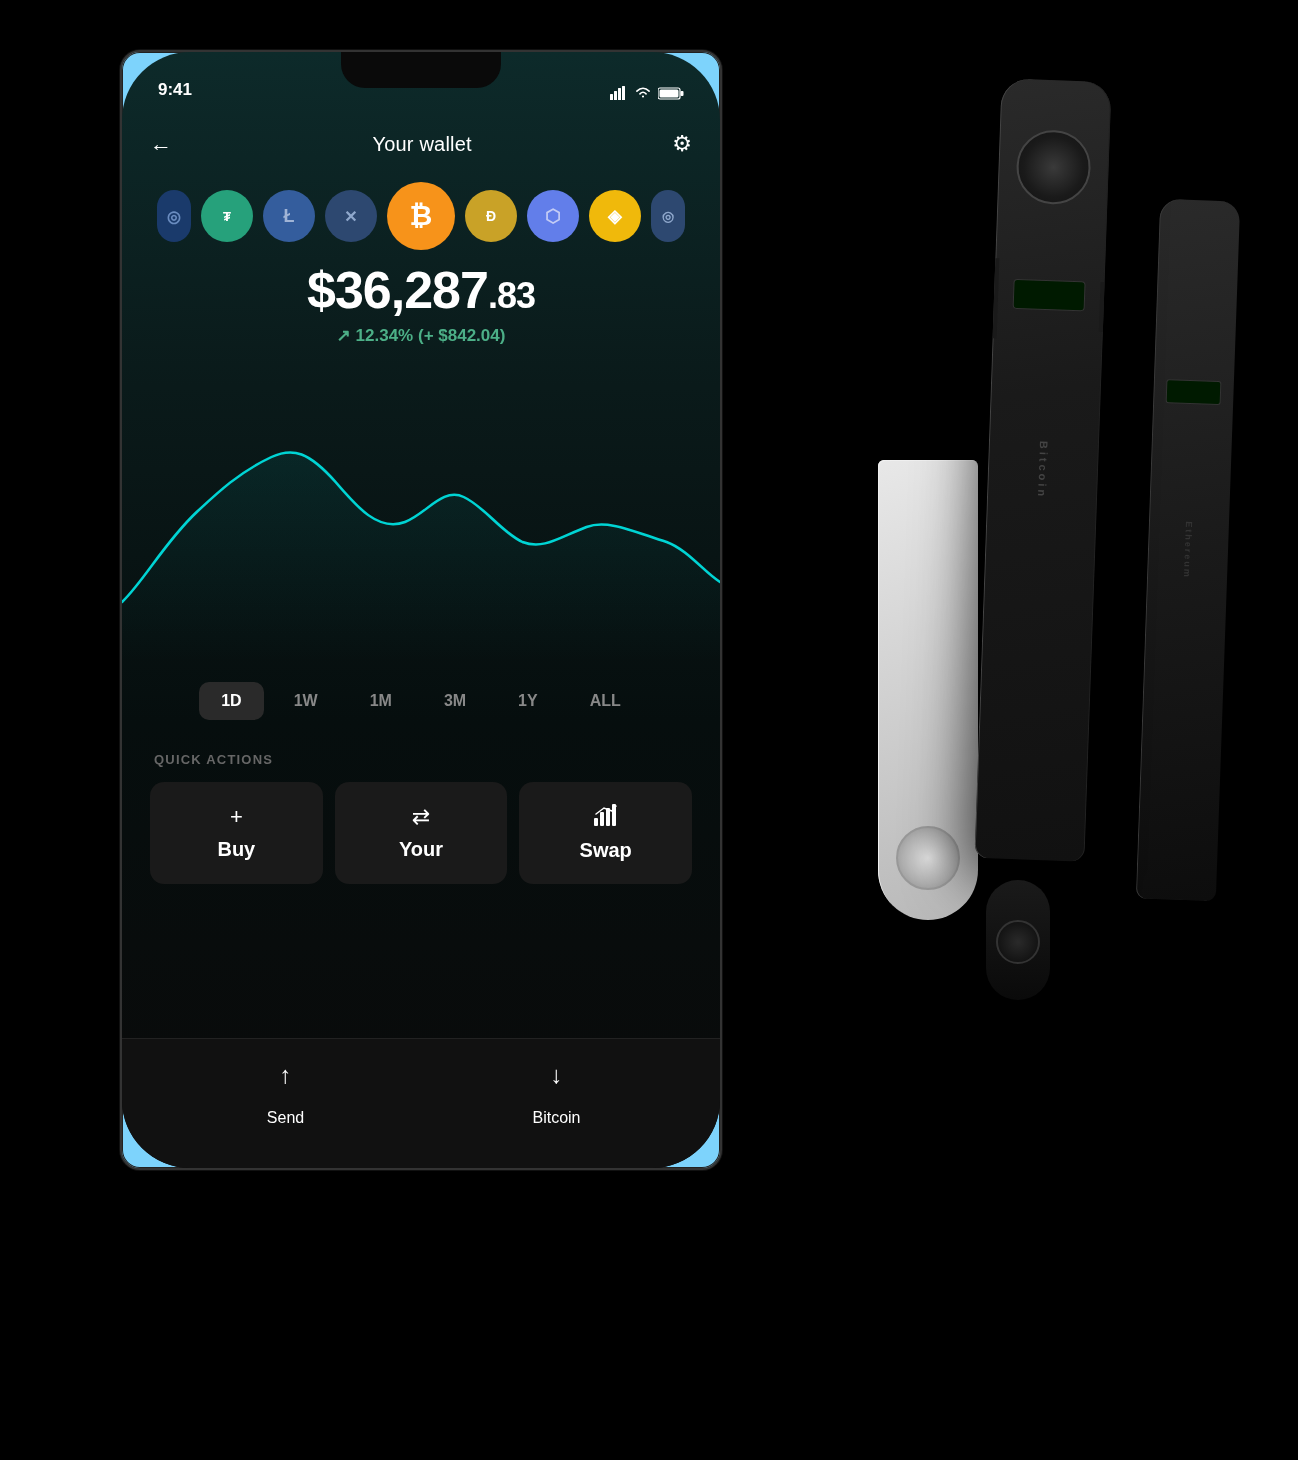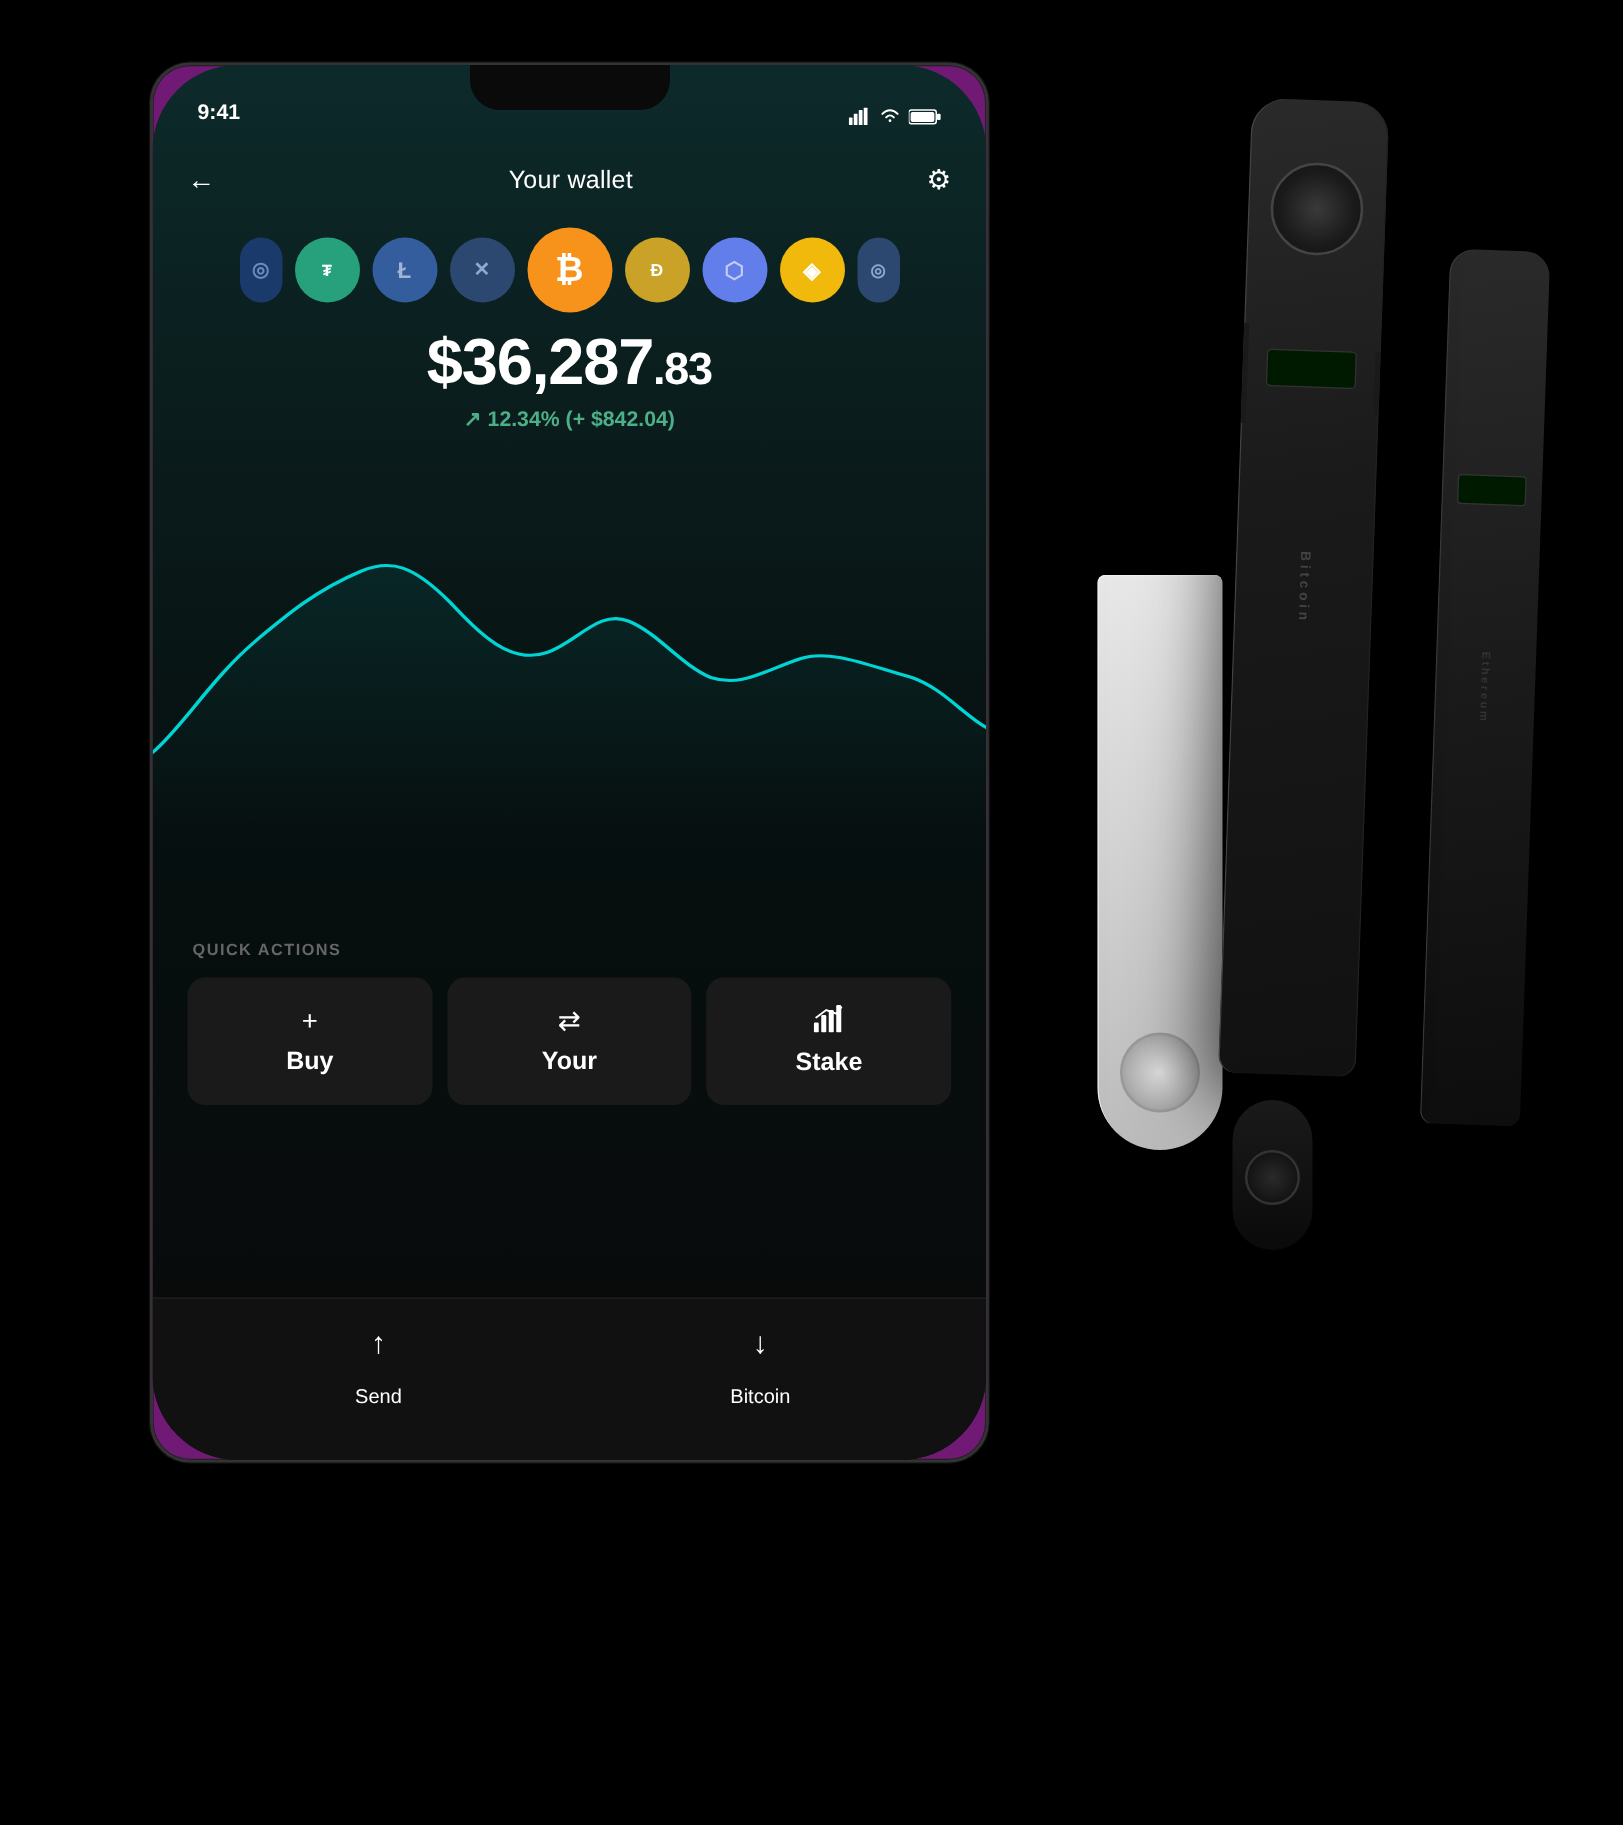"9:41" .phone { background: #701a75 -> #7dd3fc; border-radius: 32px -> 20px; width: 671px -> 602px }
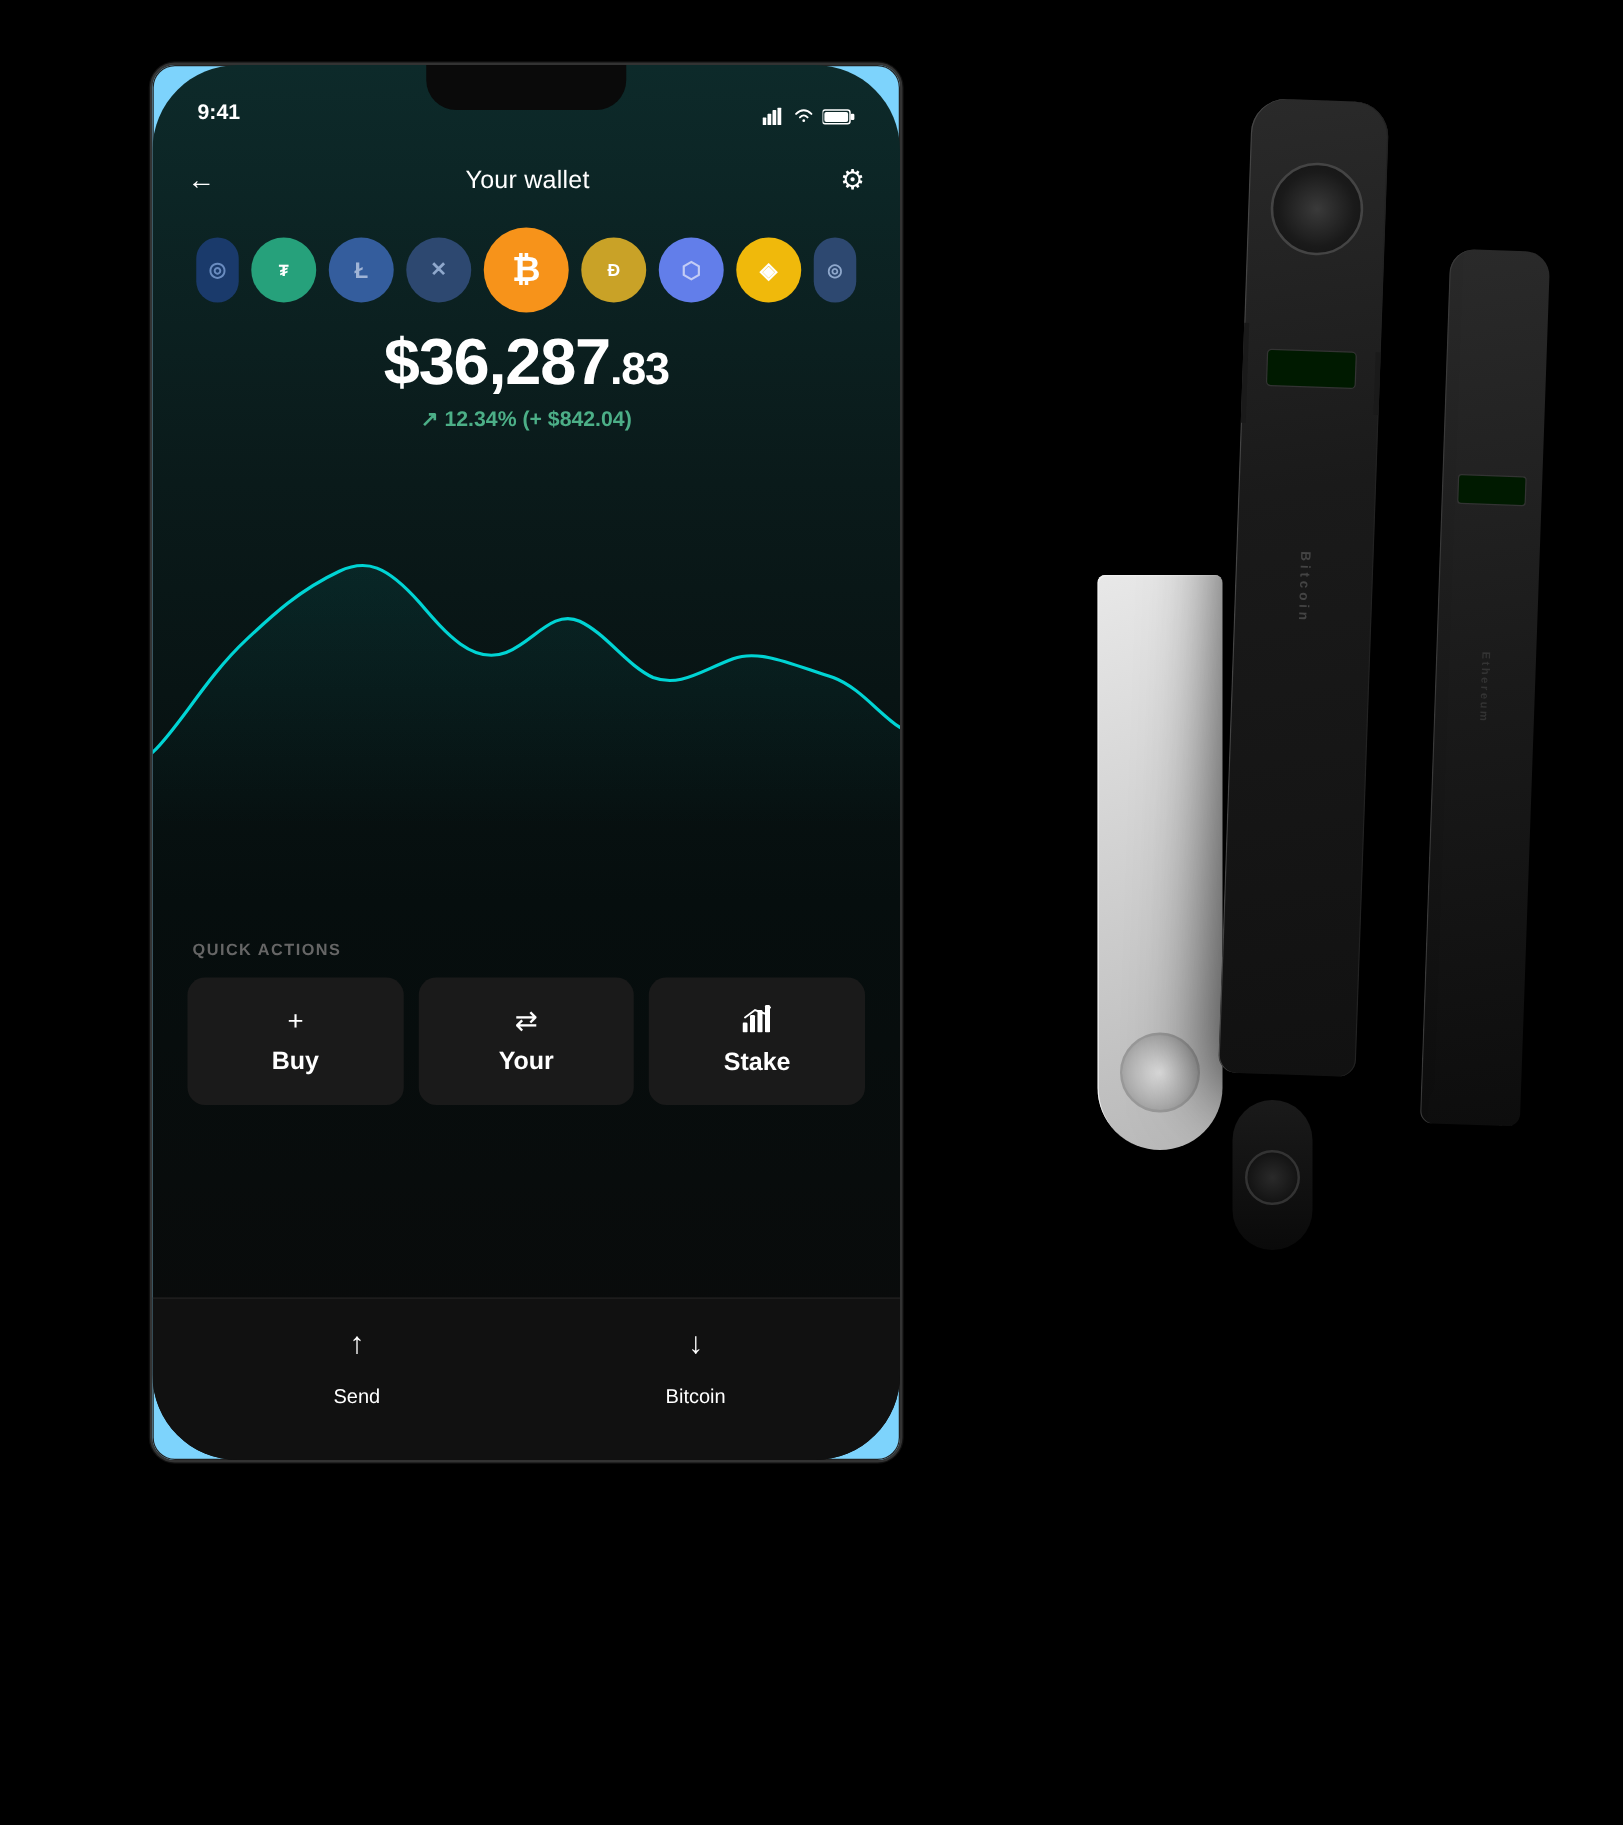"1D" div.time-filters { html: none -> <div> <button>1D</button> <button>1W</button> <button>1M</button> <button>3M</button> <button>1Y</button> <button>ALL</button> </div> }
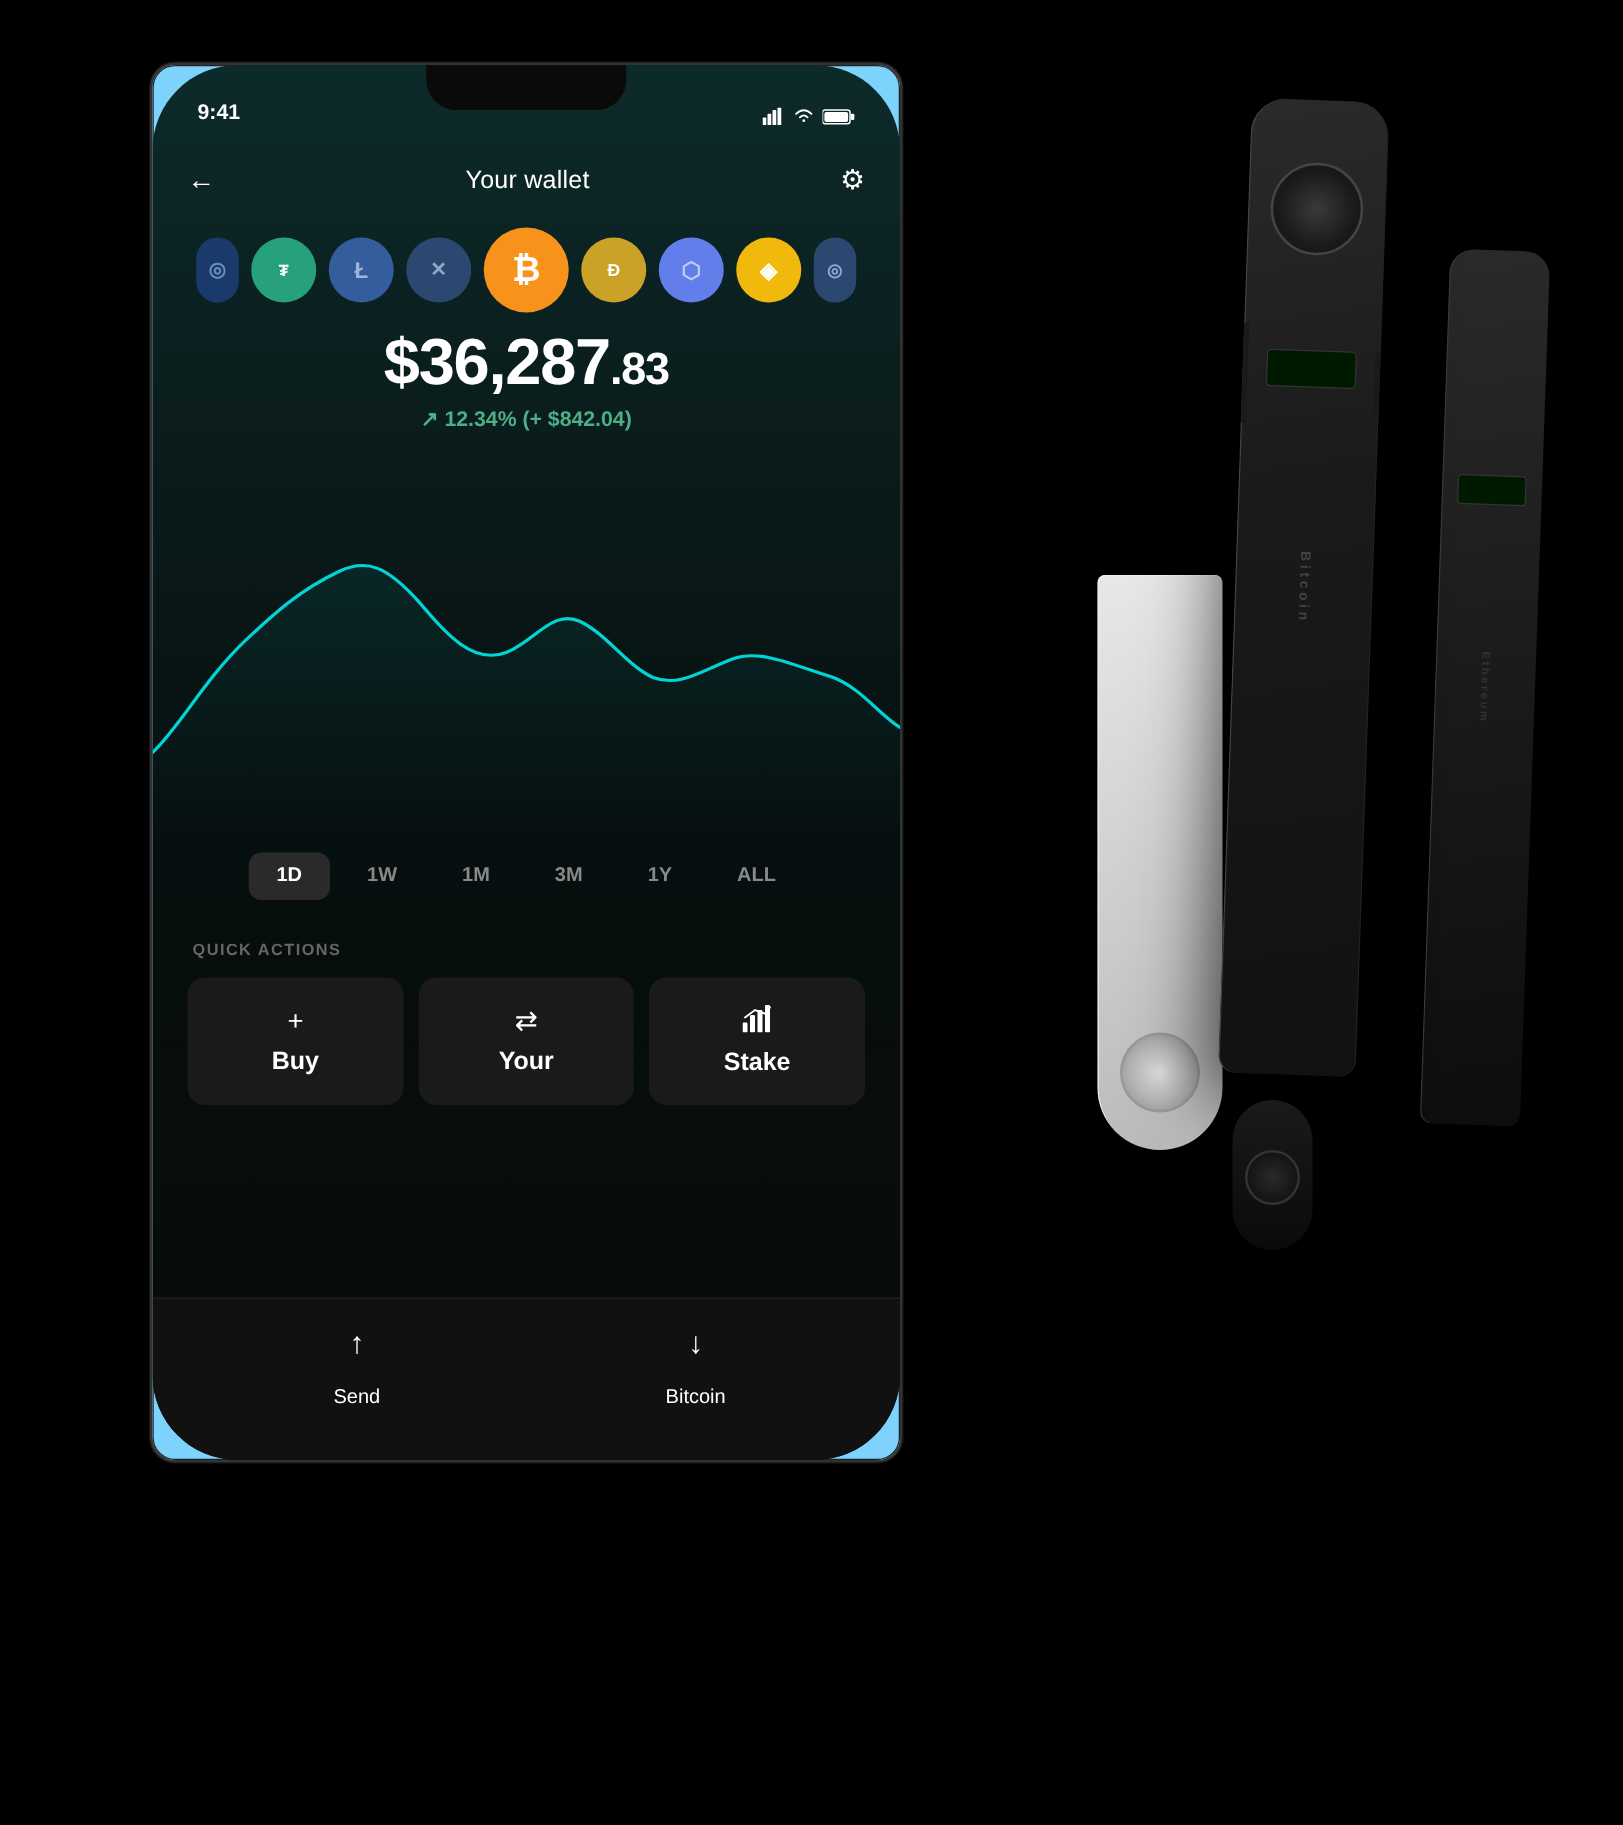"Stake" span.action-label { text: Stake -> Swap }
